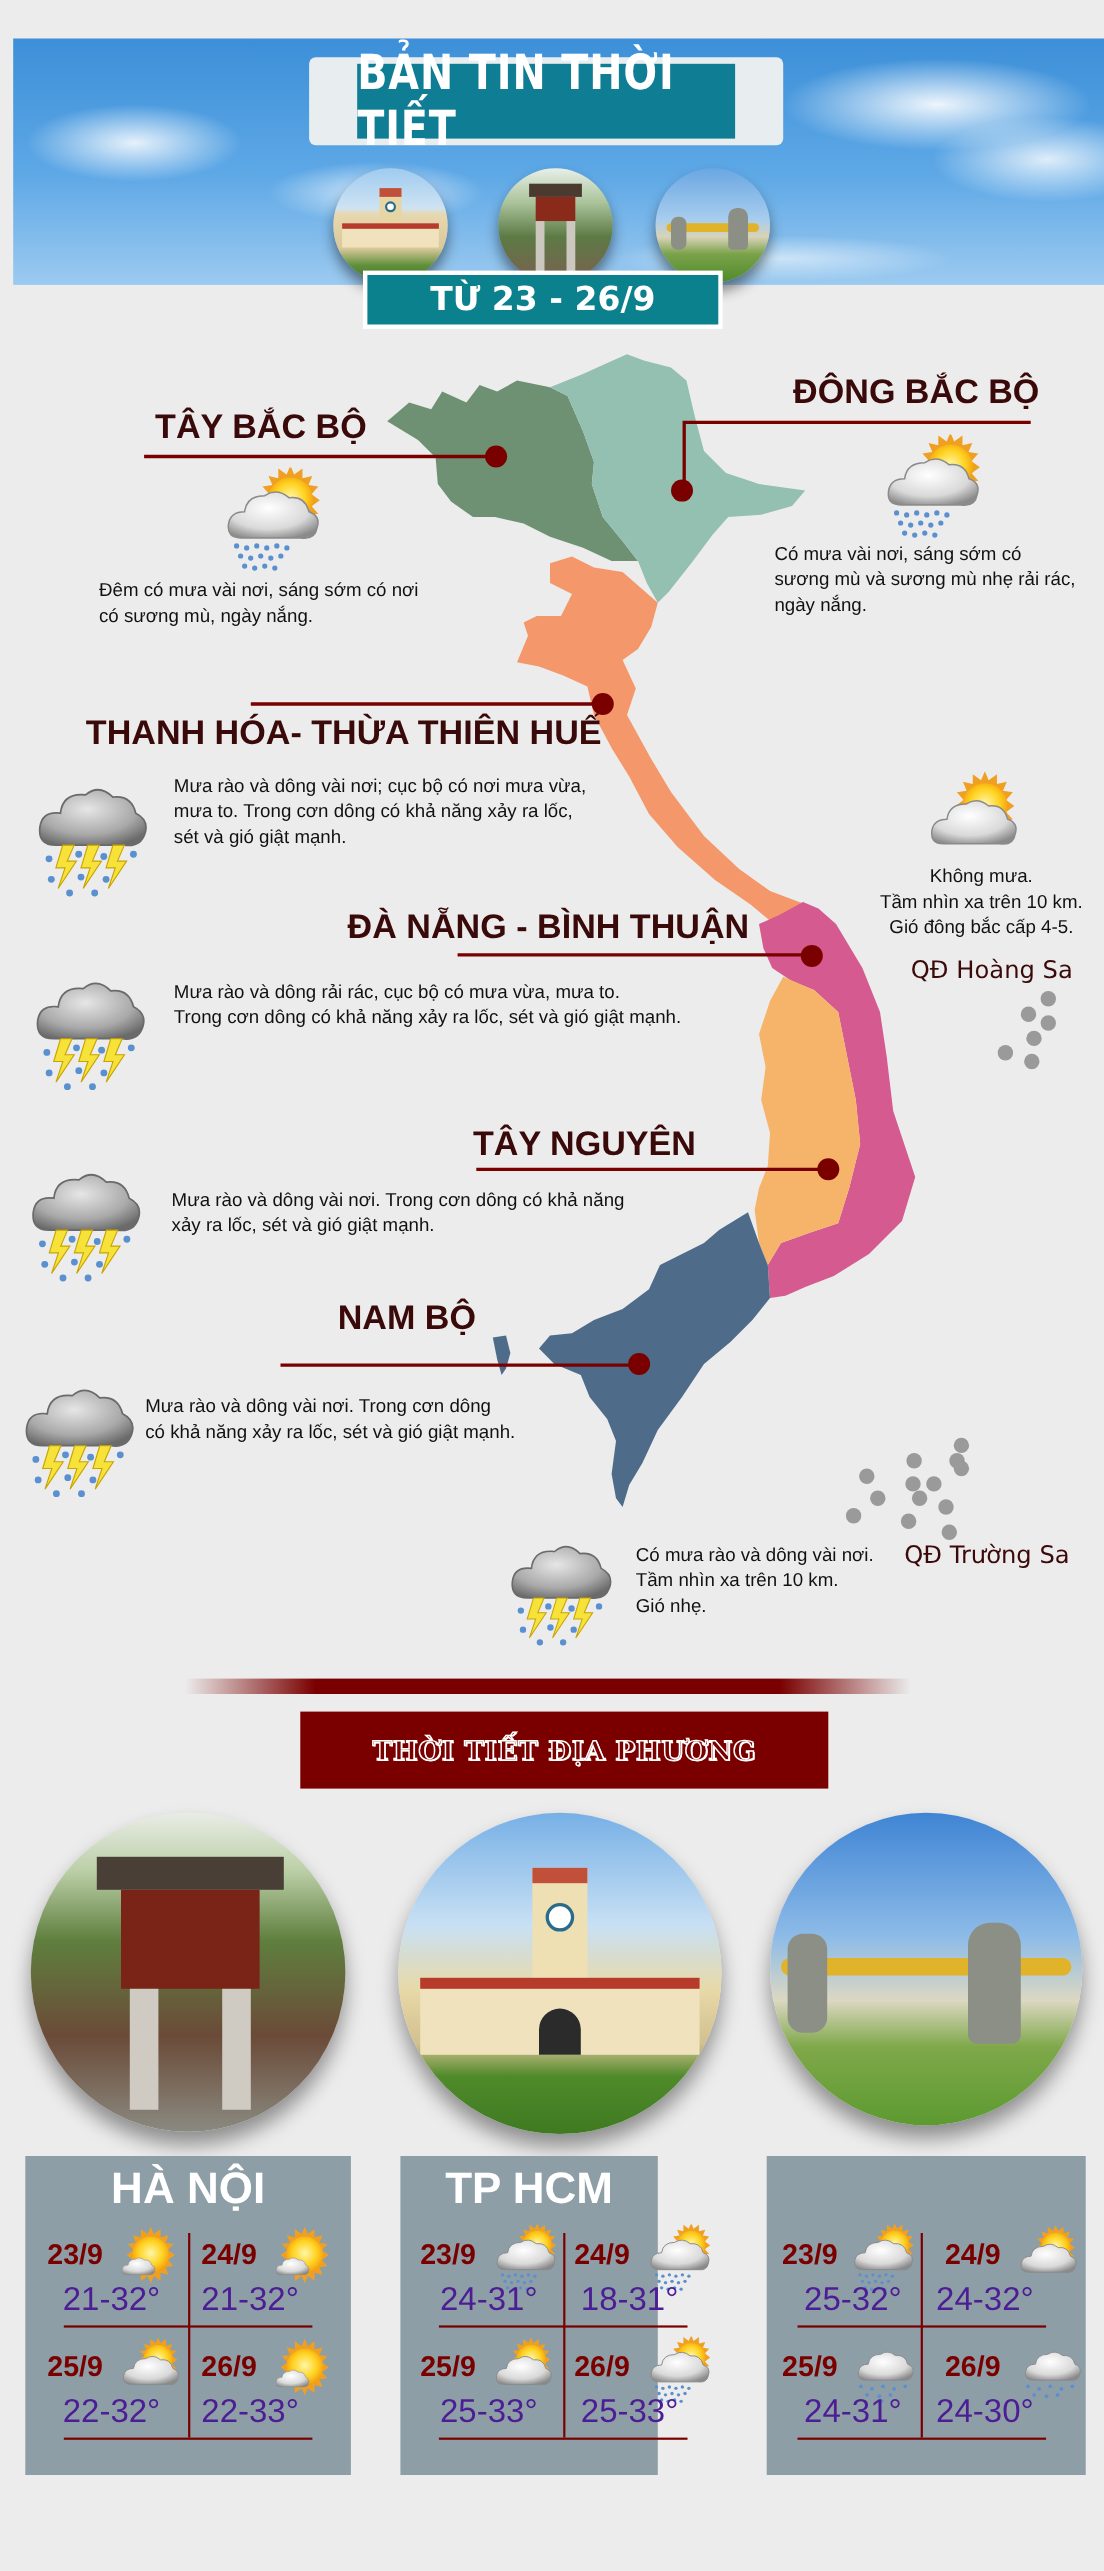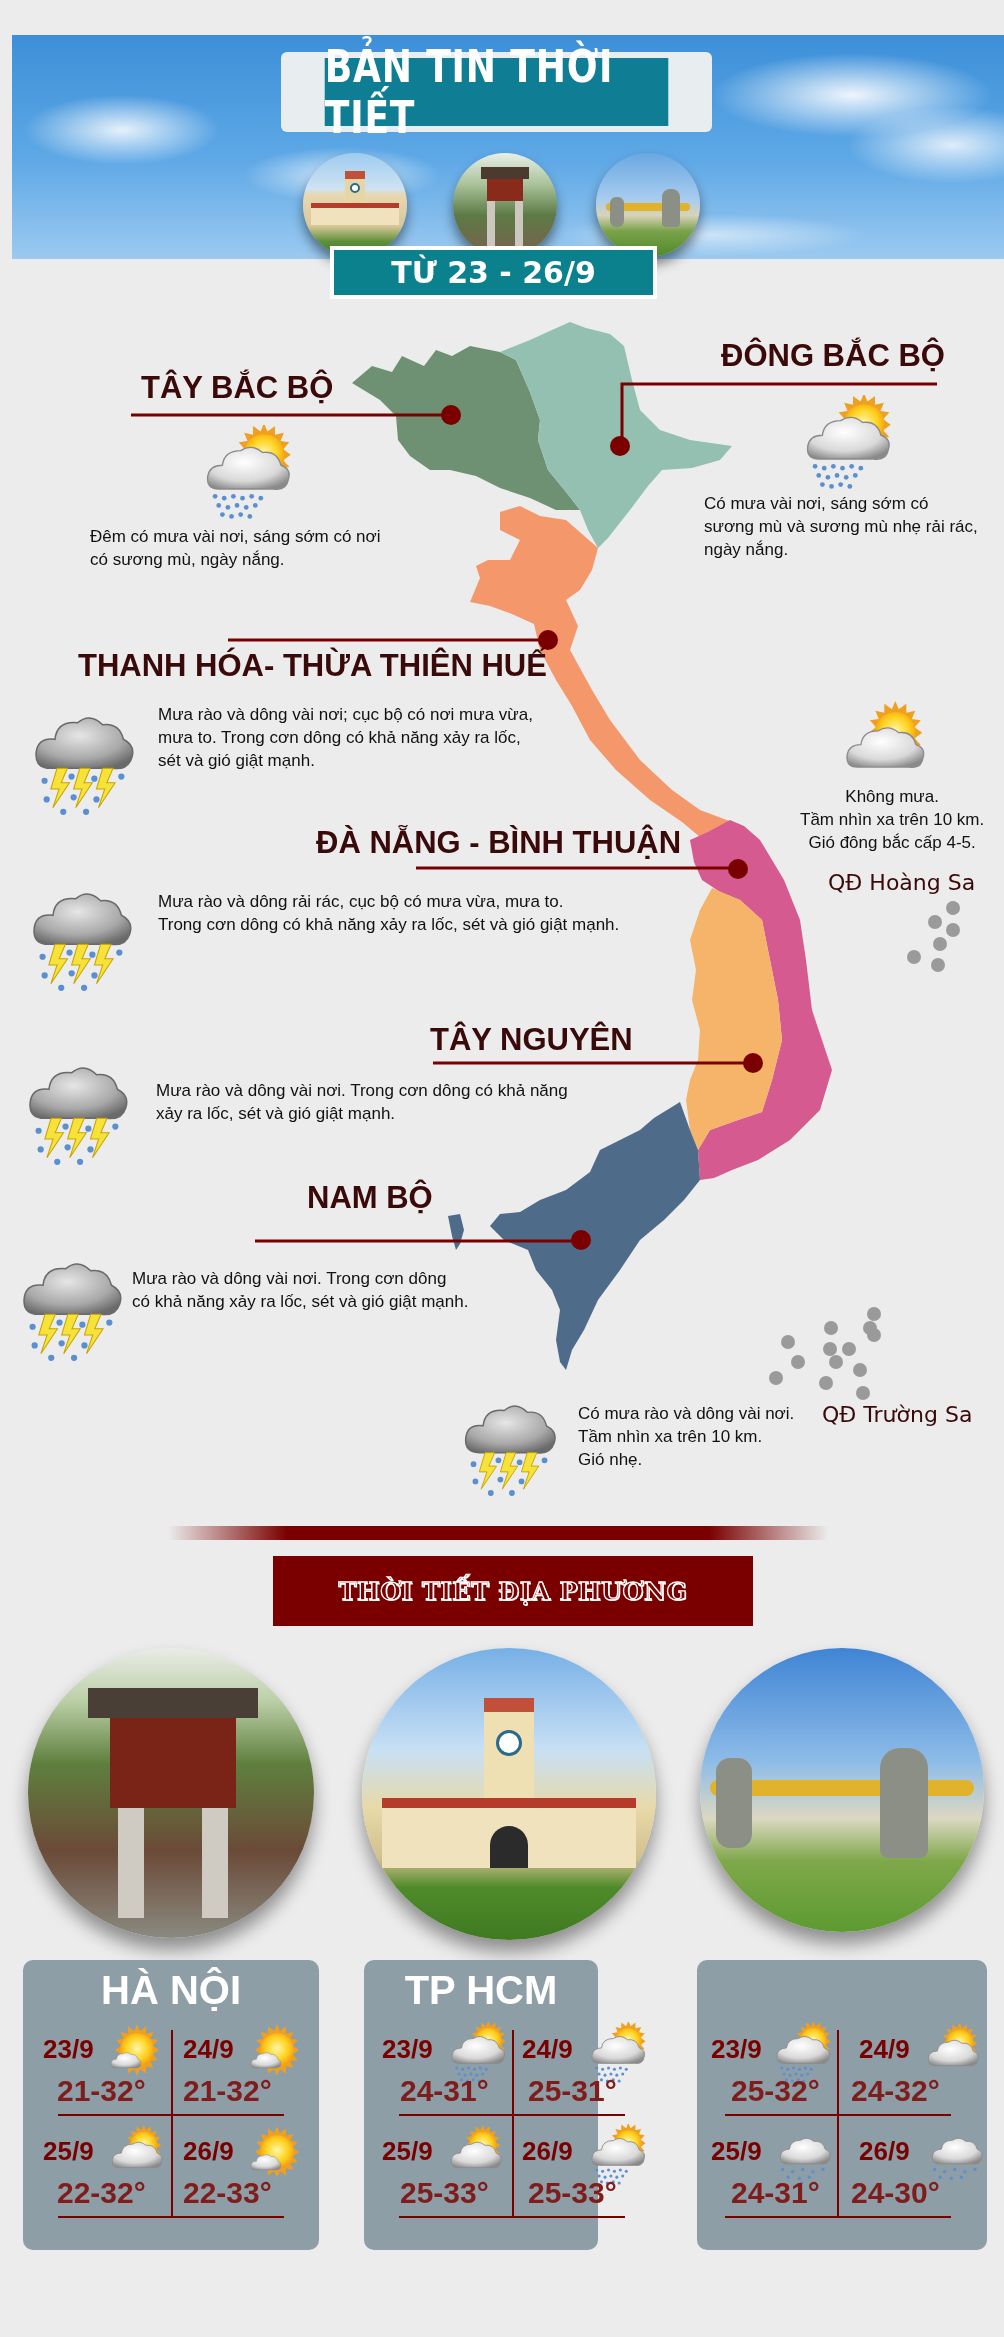"HÀ NỘI" .city-card { border-radius: 10px -> 0 }
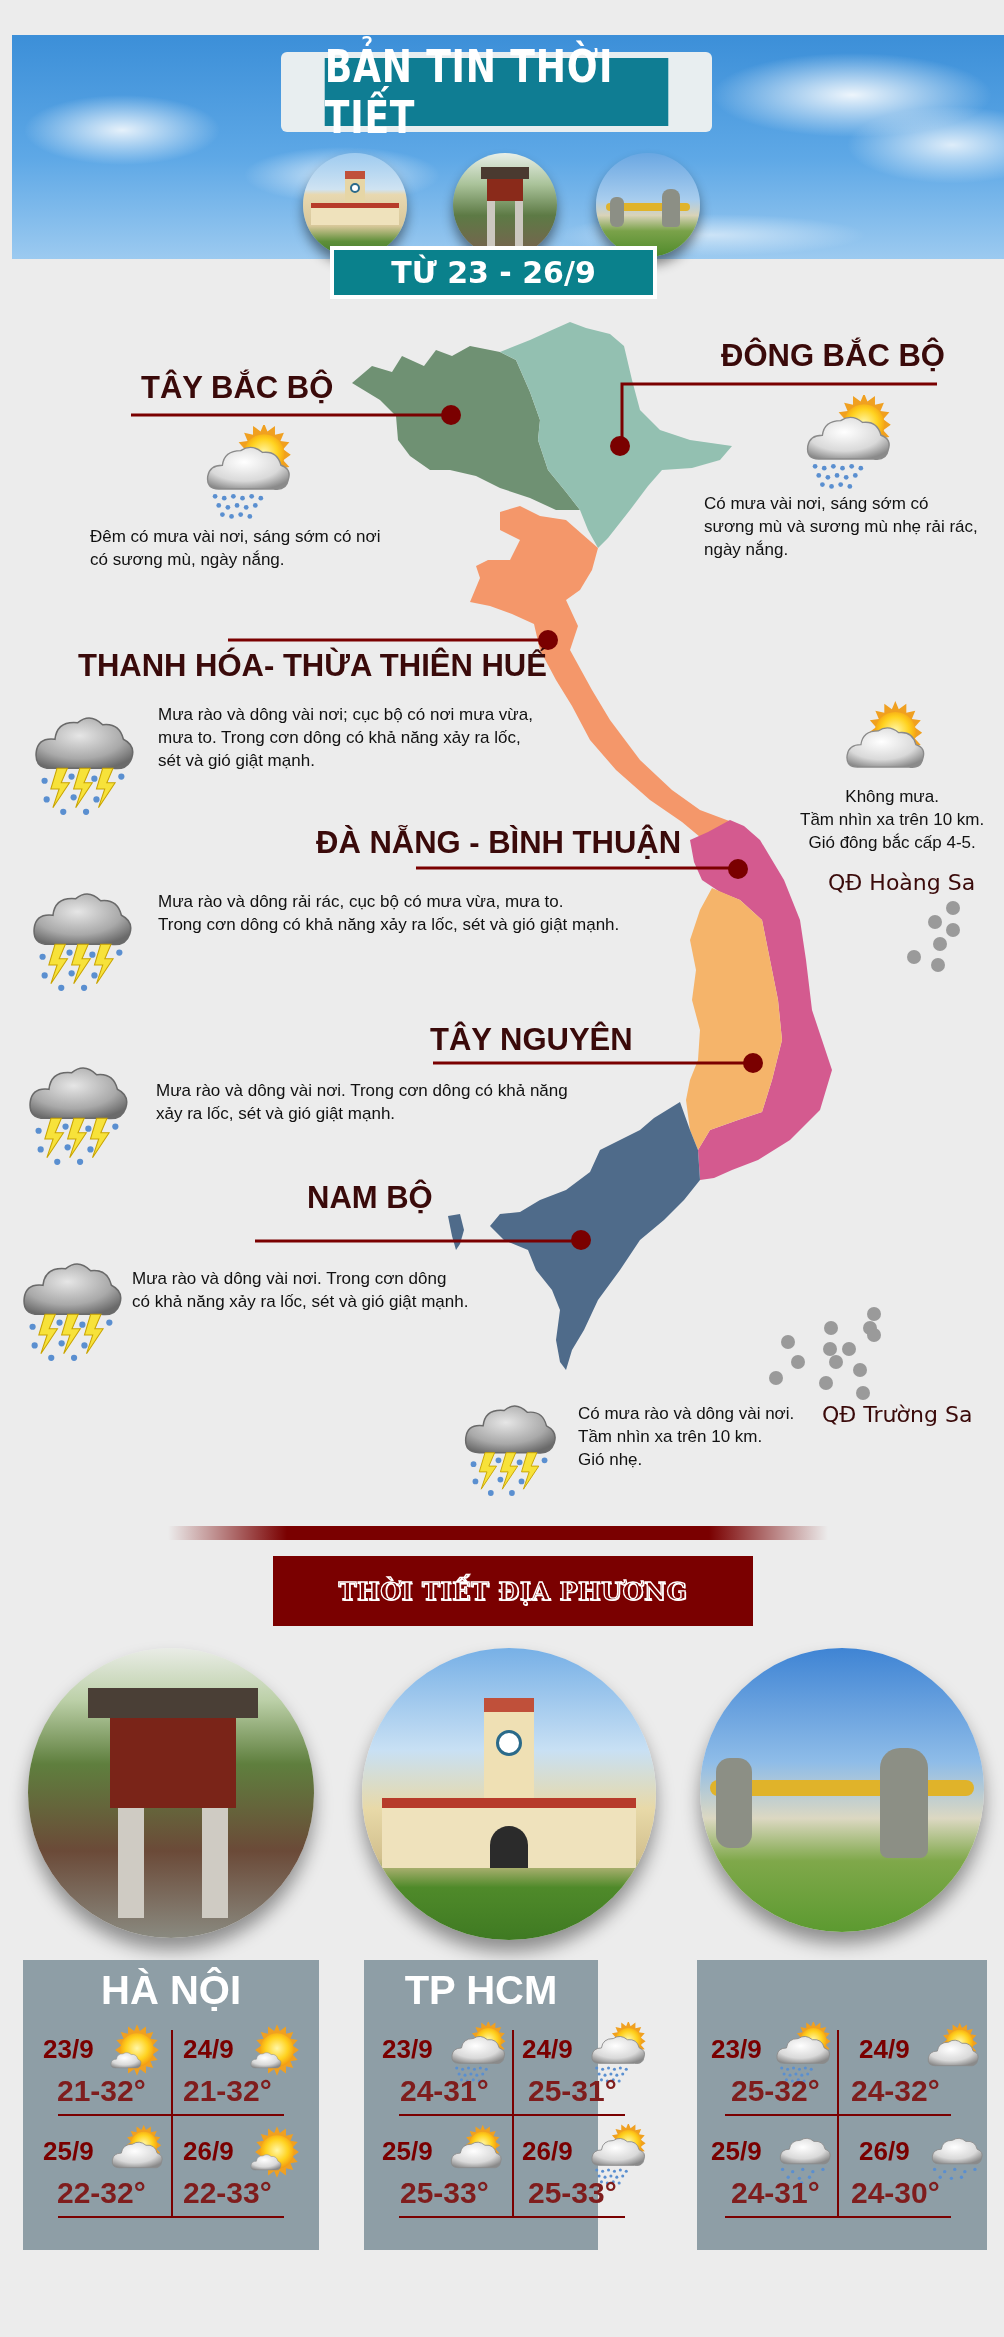"21-32°" .cell-temp { color: #7f1d1d -> #4c1d95; font-weight: bold -> normal }
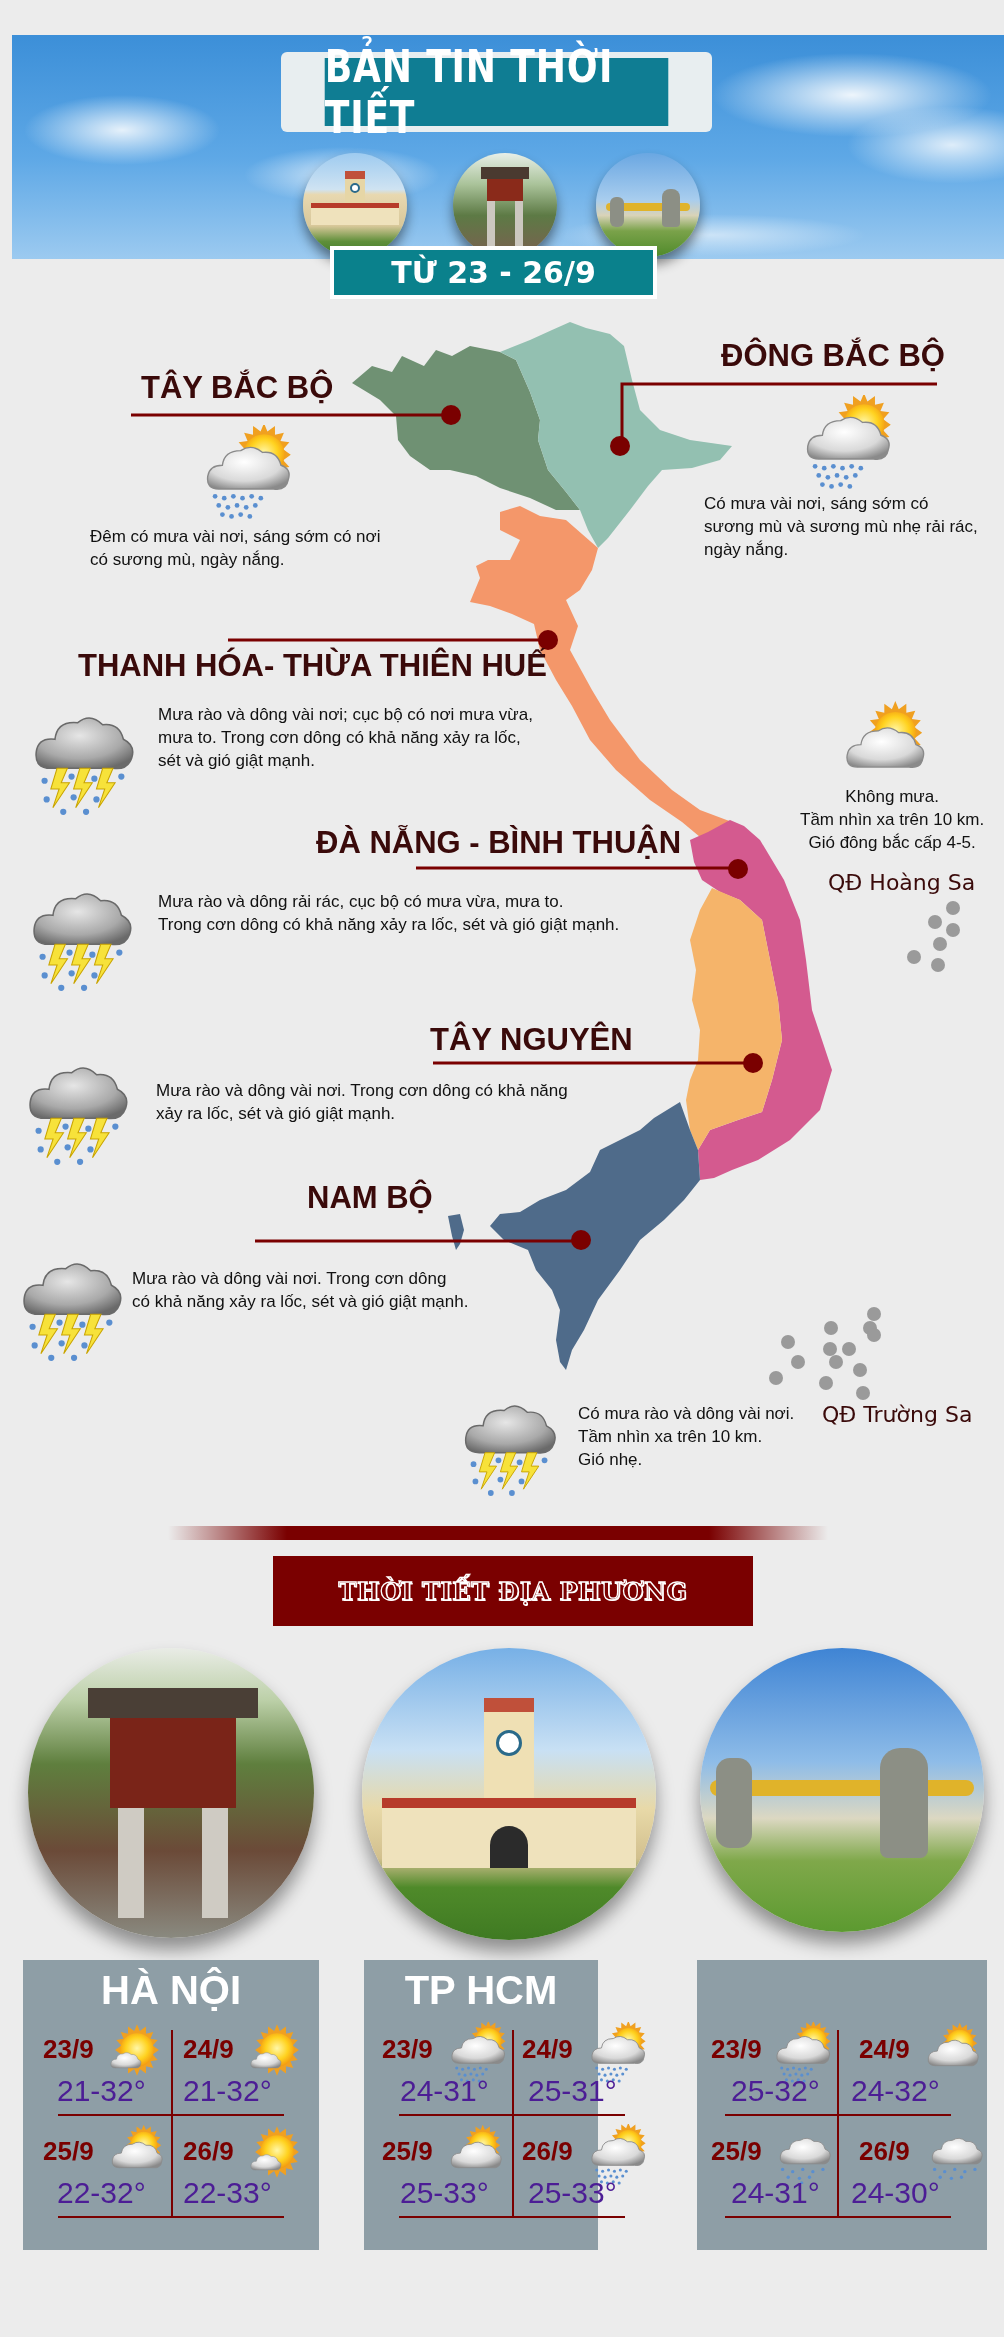"25-31°" div.cell-temp { text: 25-31 -> 18-31 }
